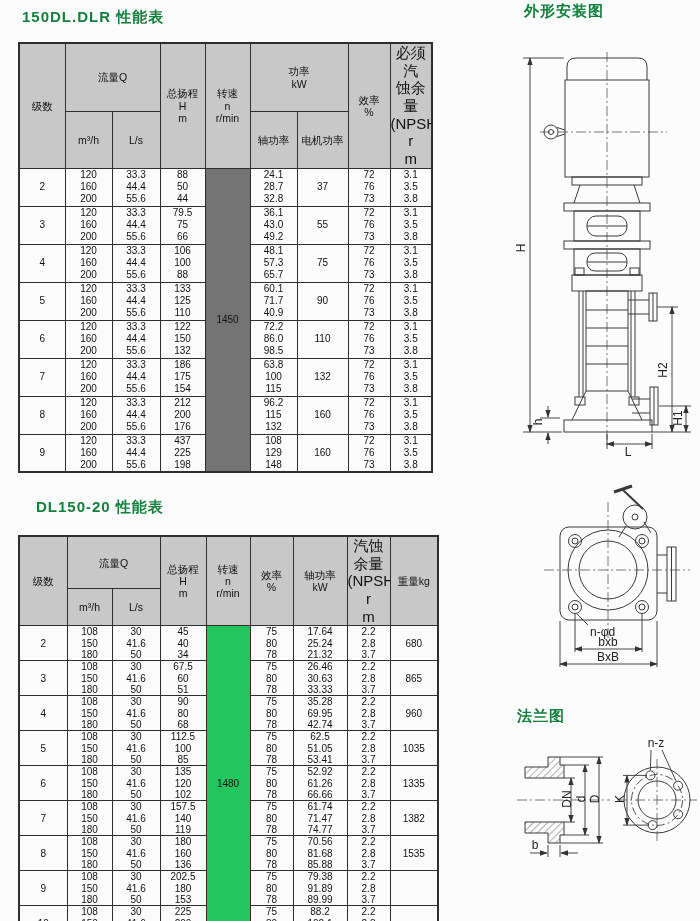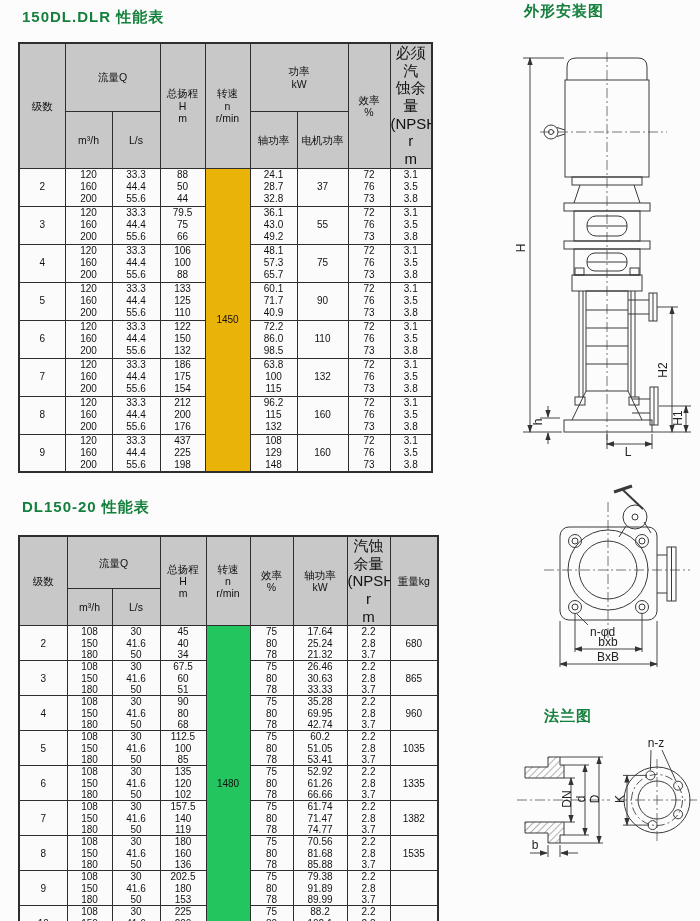"1450" .speed-white { background: #eab308 -> #737373 }
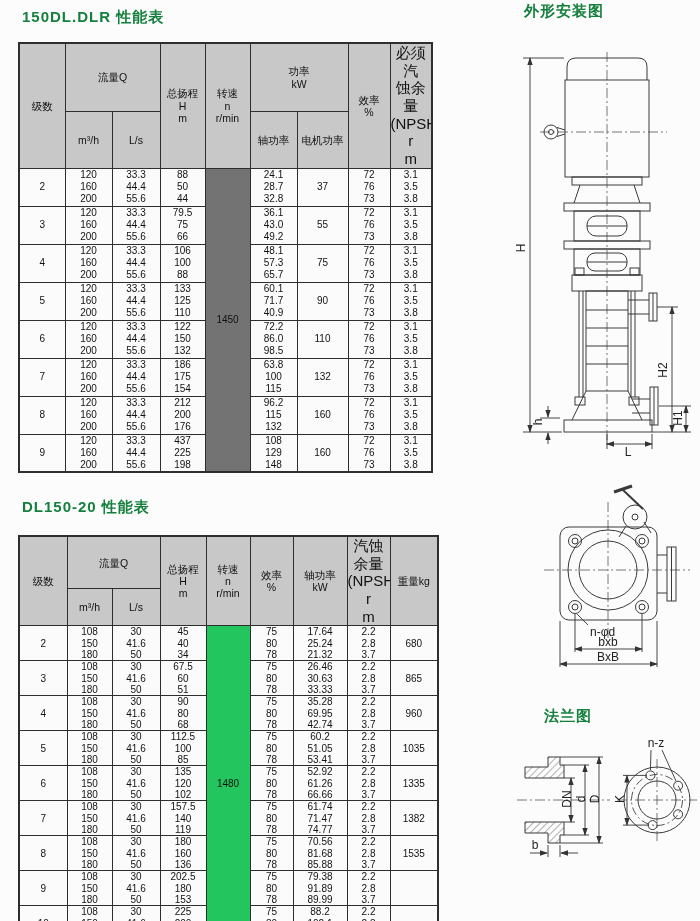"DL150-20 性能表" div.doc-title { left: 22px -> 36px }
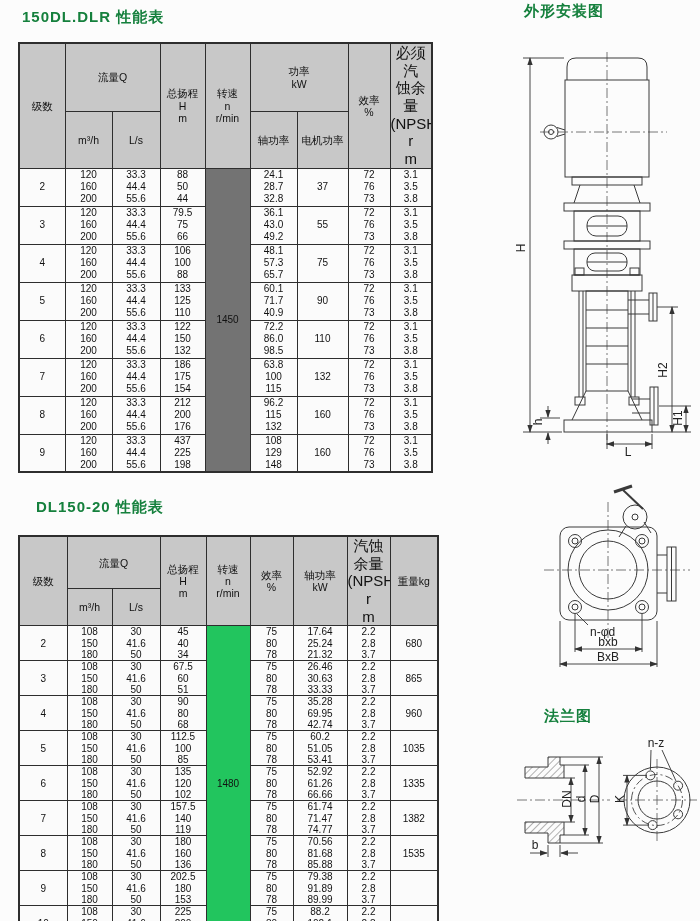"法兰图" div.doc-title { left: 544px -> 517px }
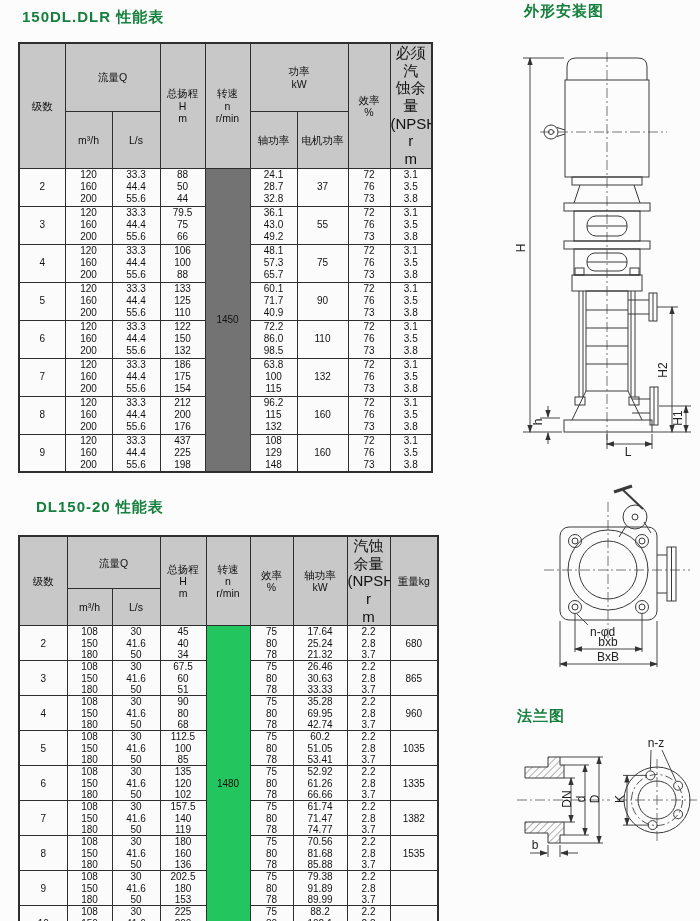"60.2" div { text: 60.2 -> 62.5 }
